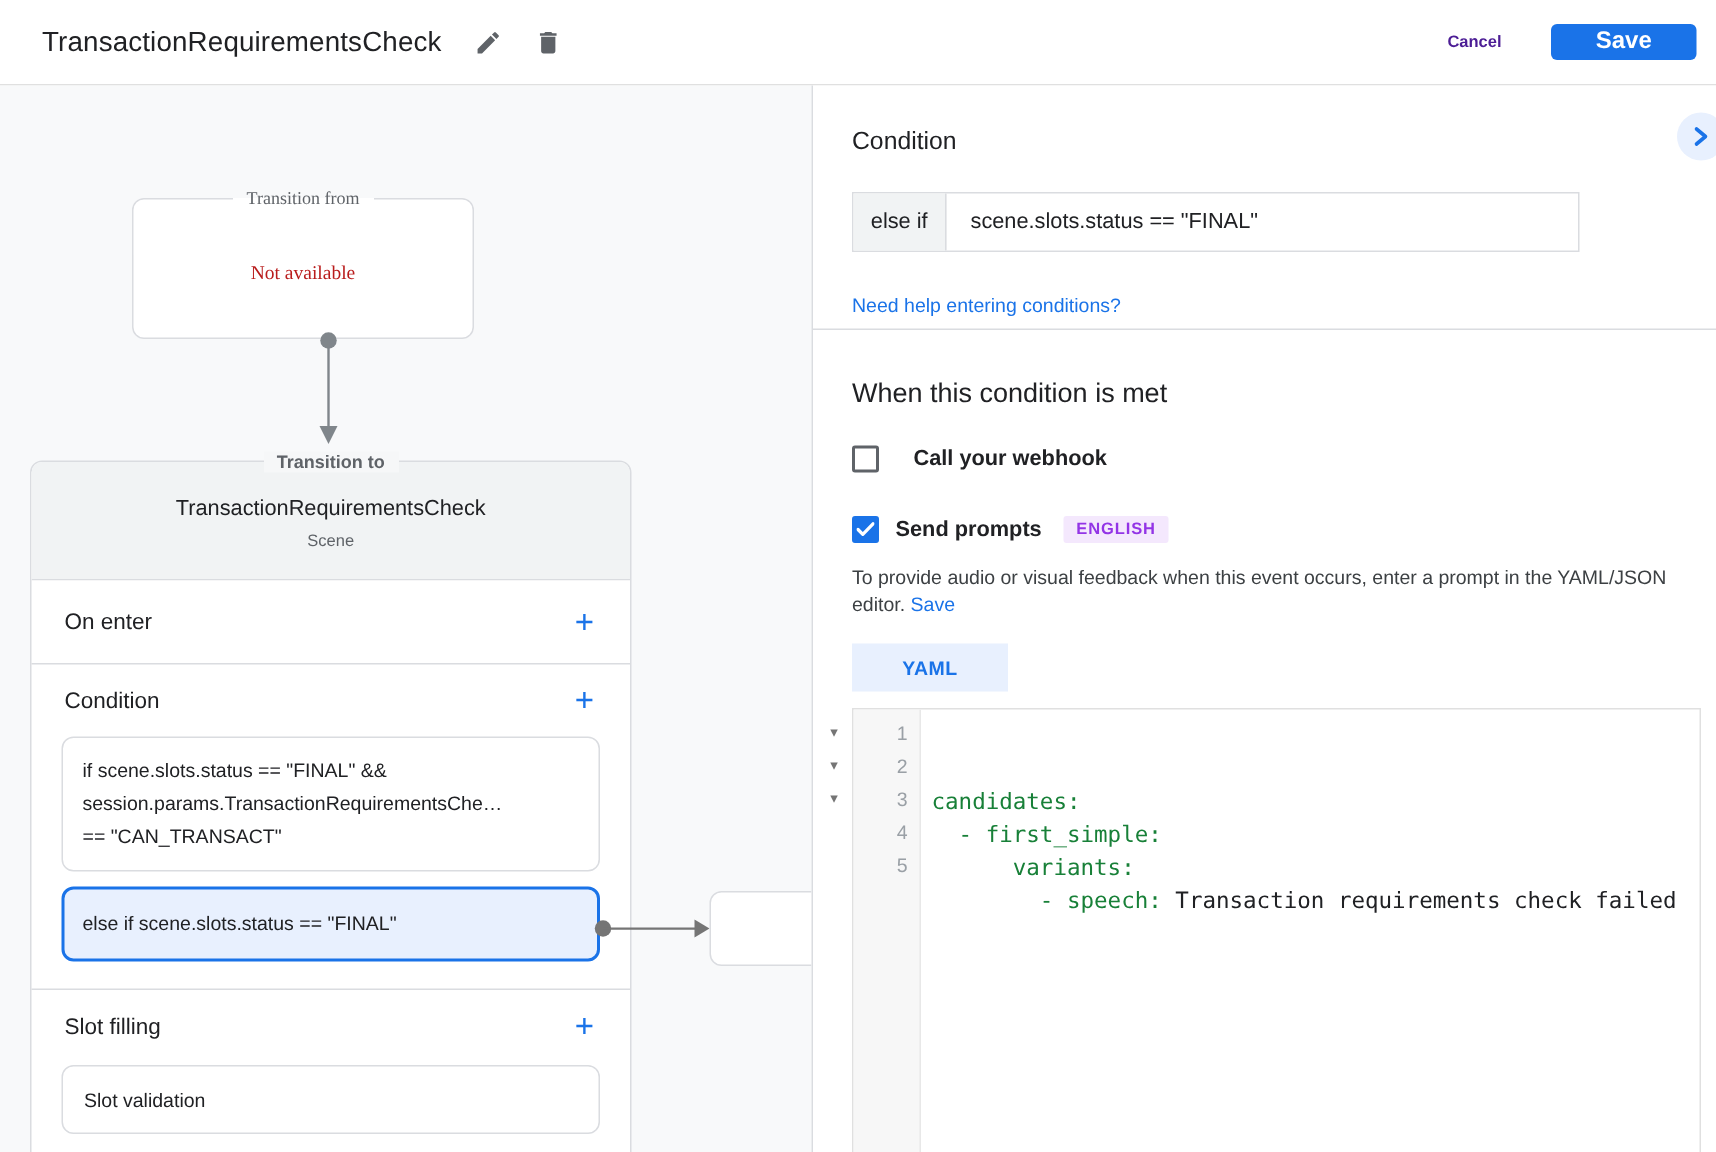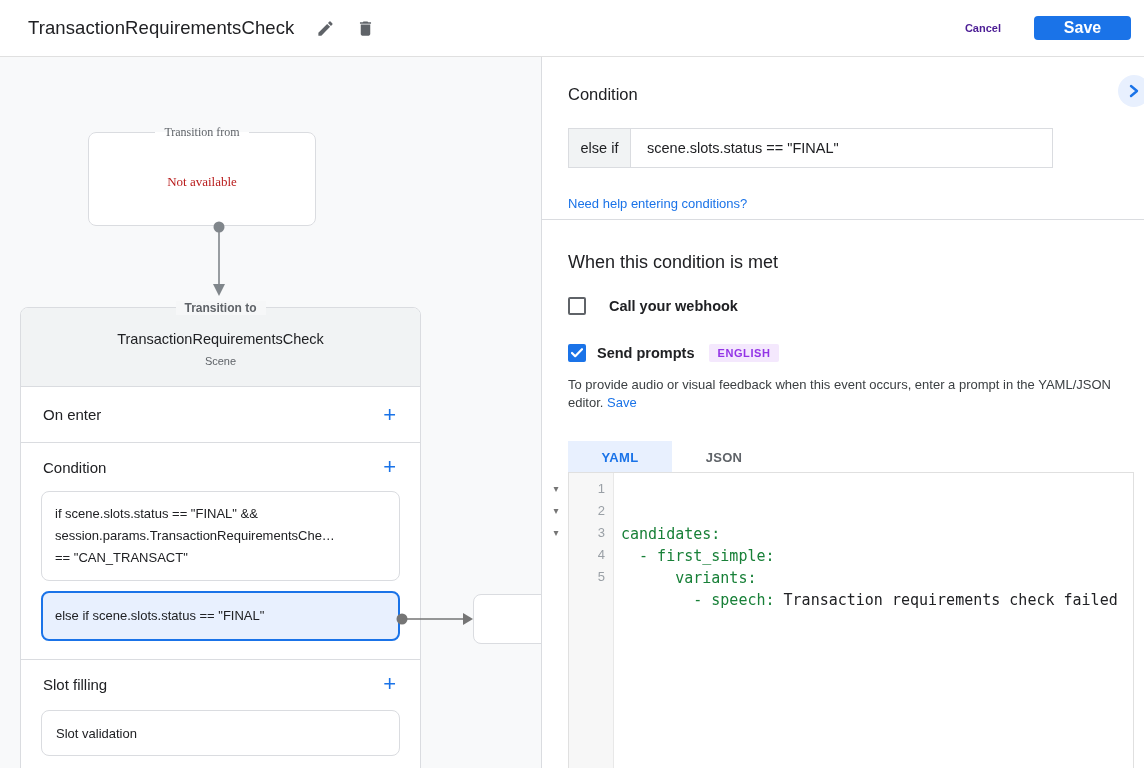"YAML" .tabs { flex-direction: none -> column; top: 384px -> 372px }
